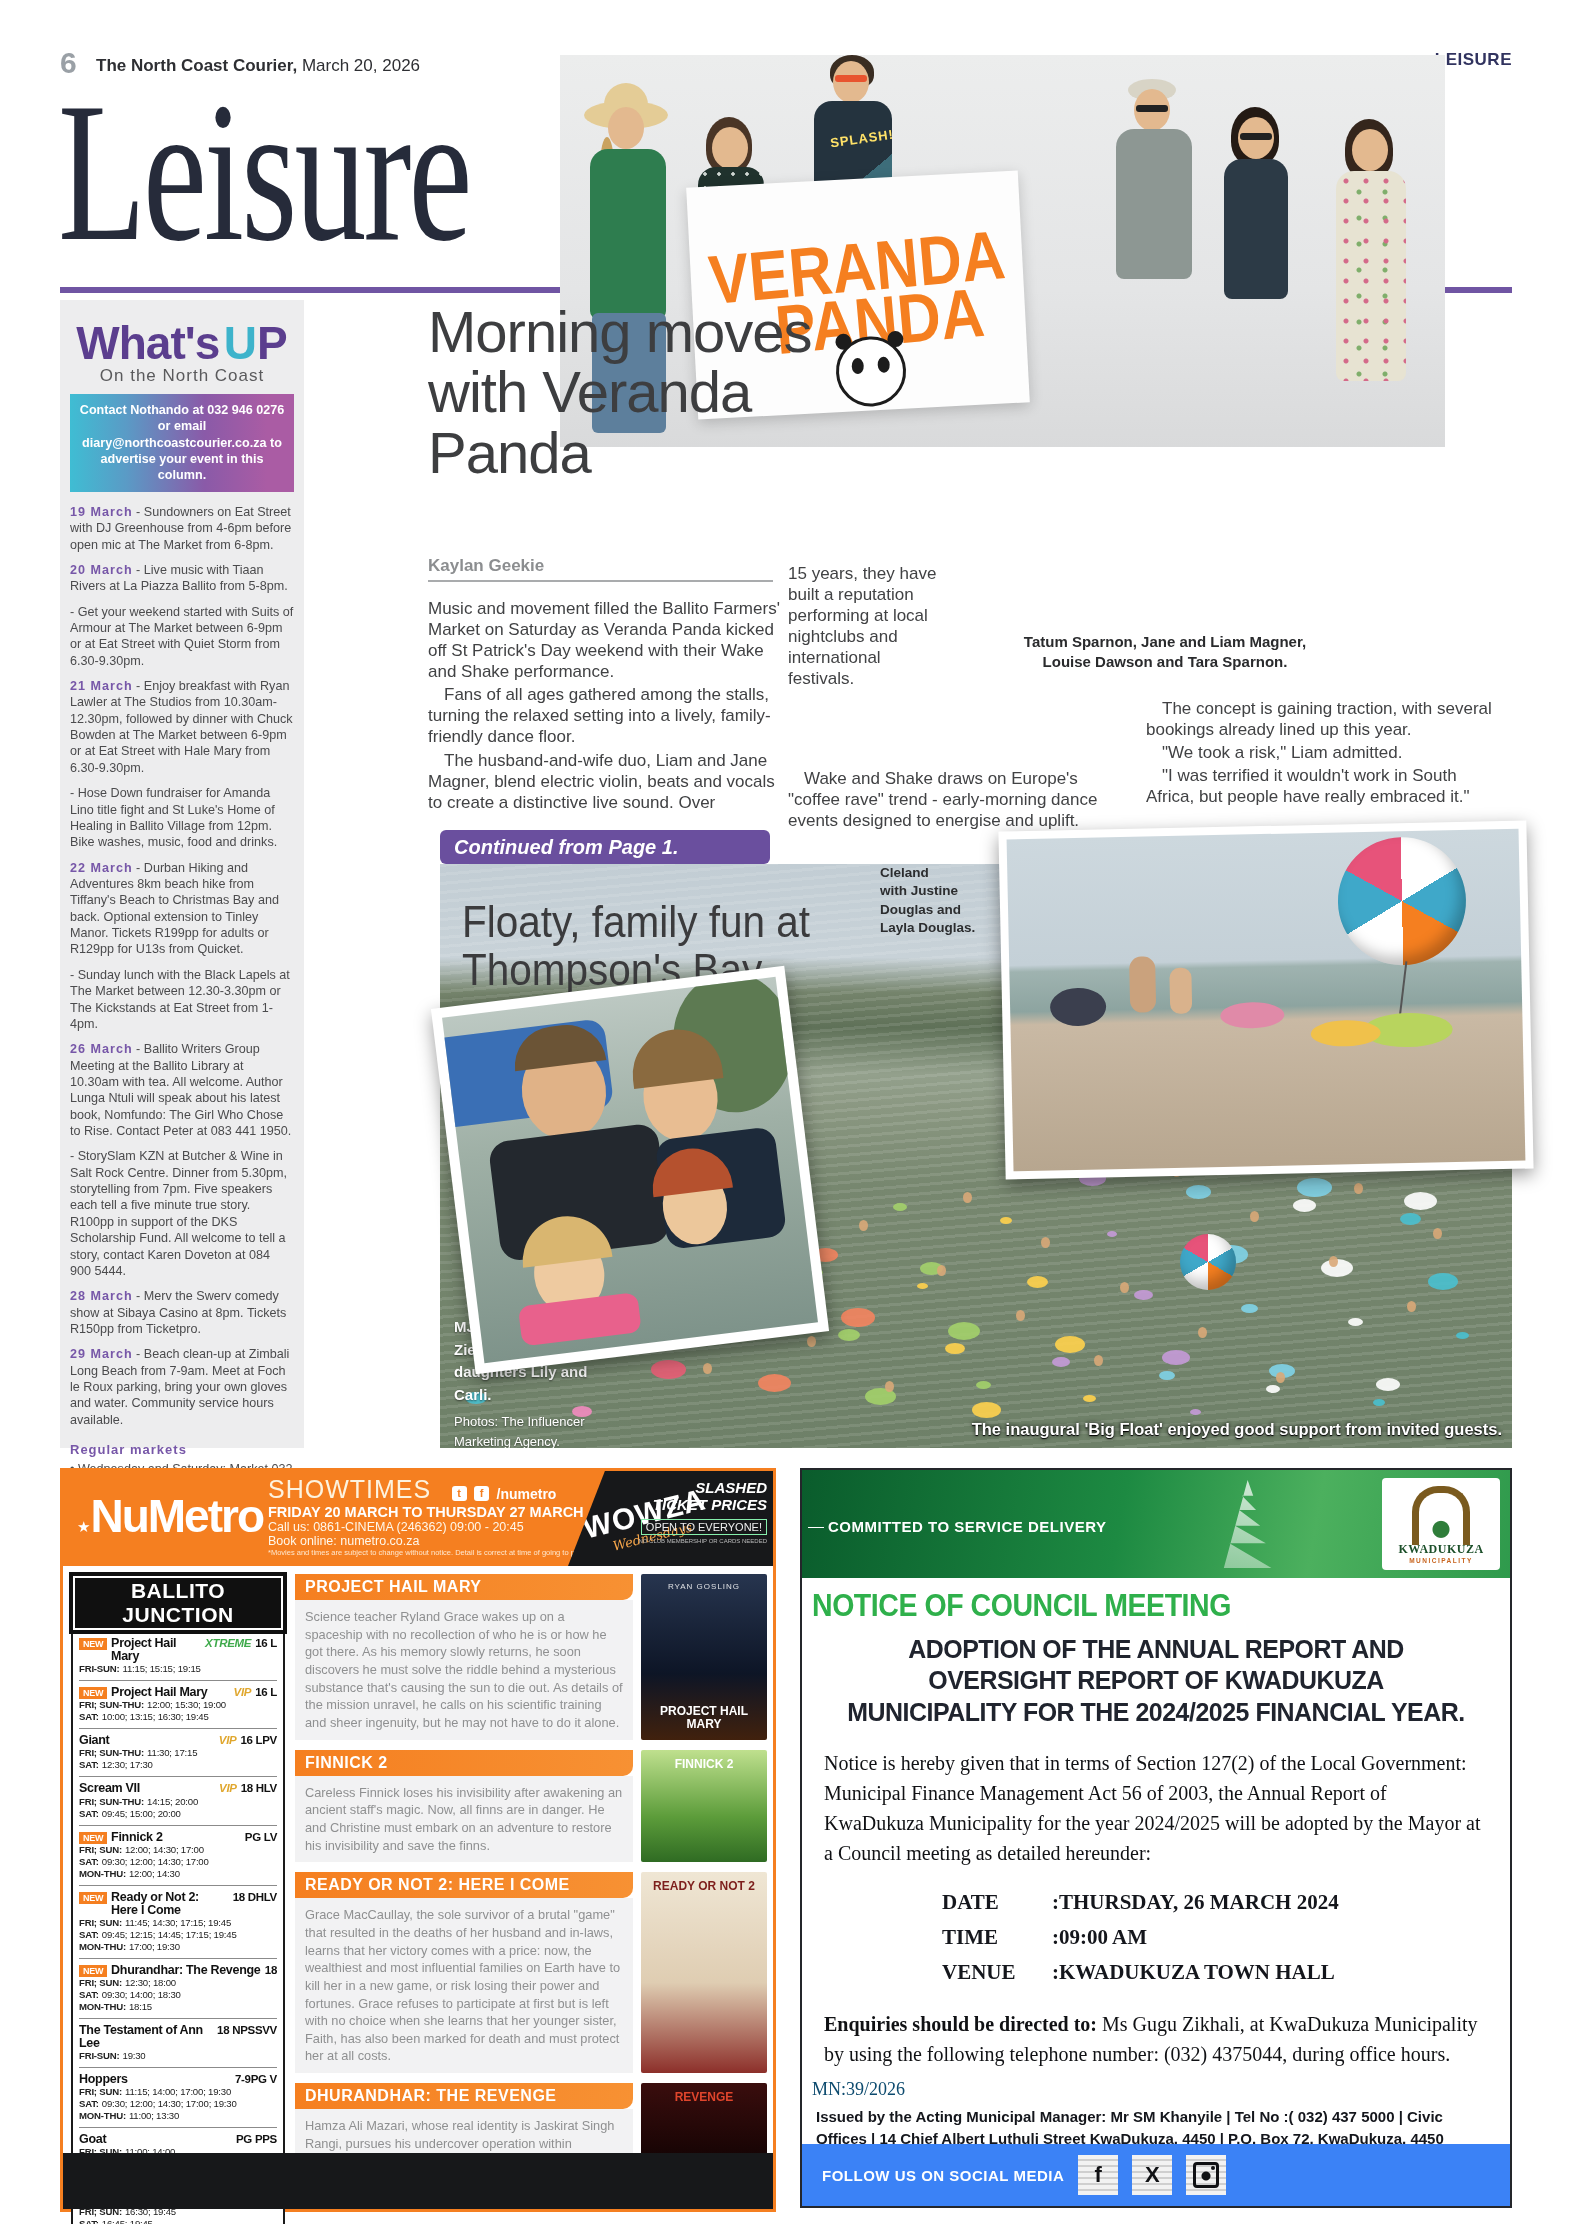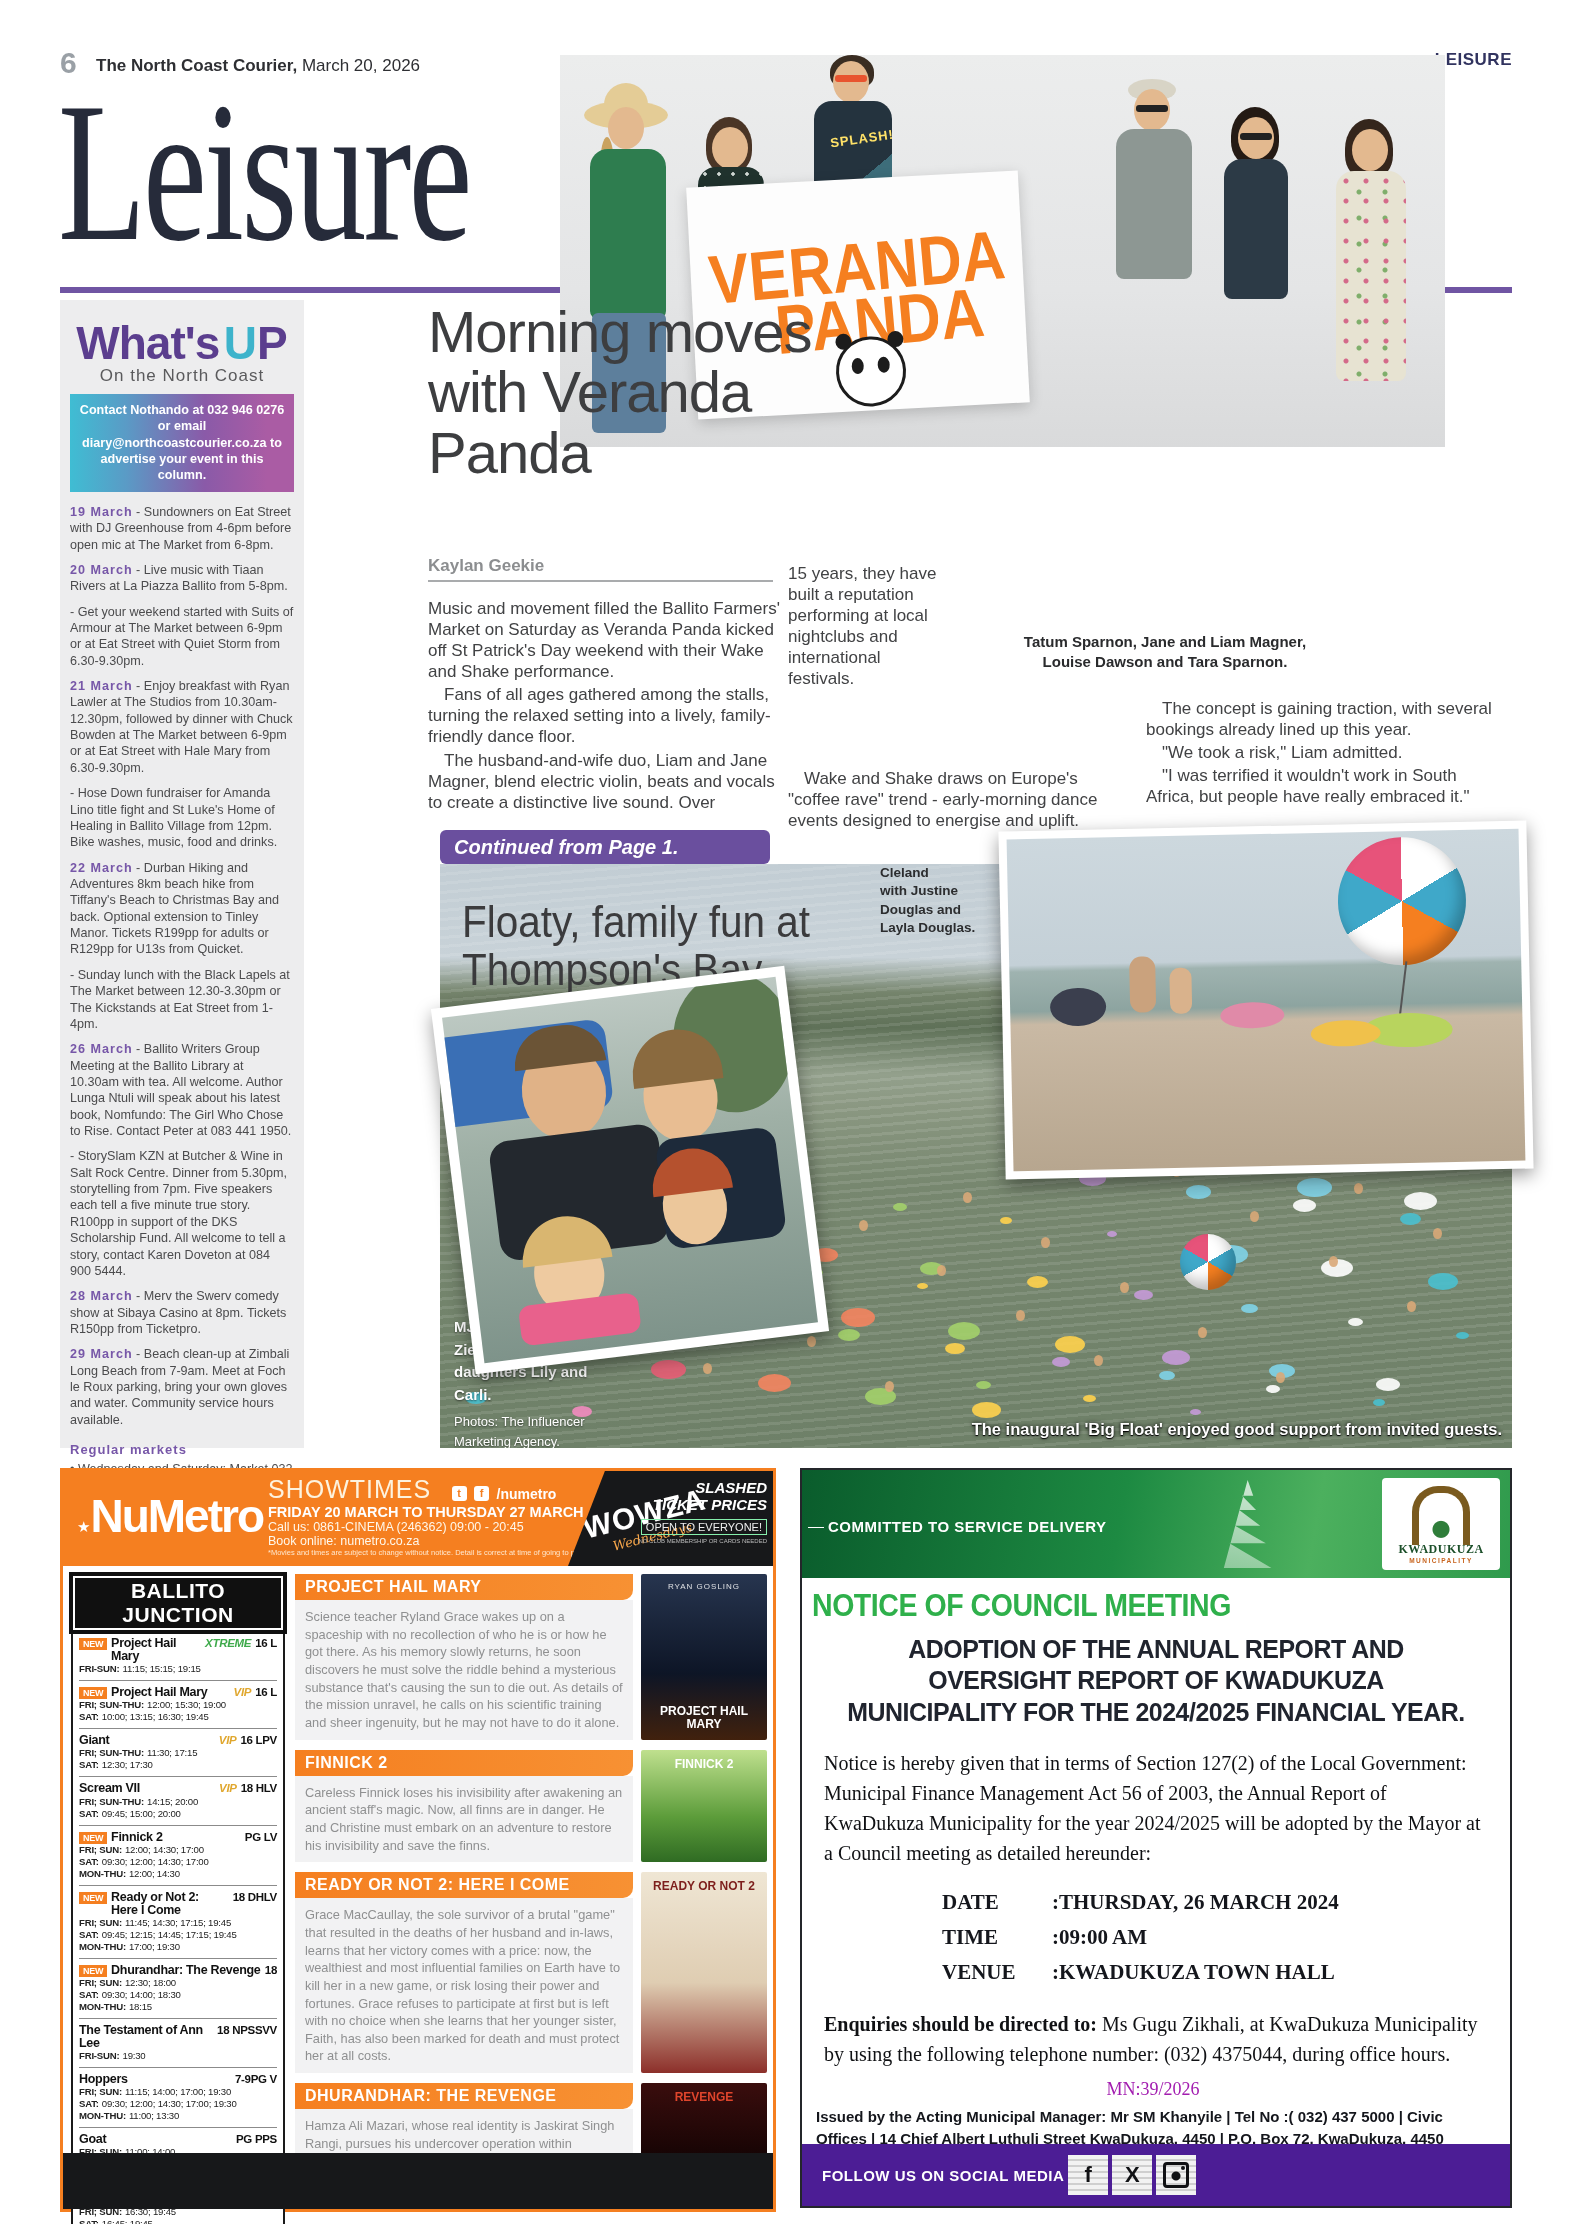"MN:39/2026" .kw-ref { color: #a21caf -> #0c4a6e; text-align: center -> left }
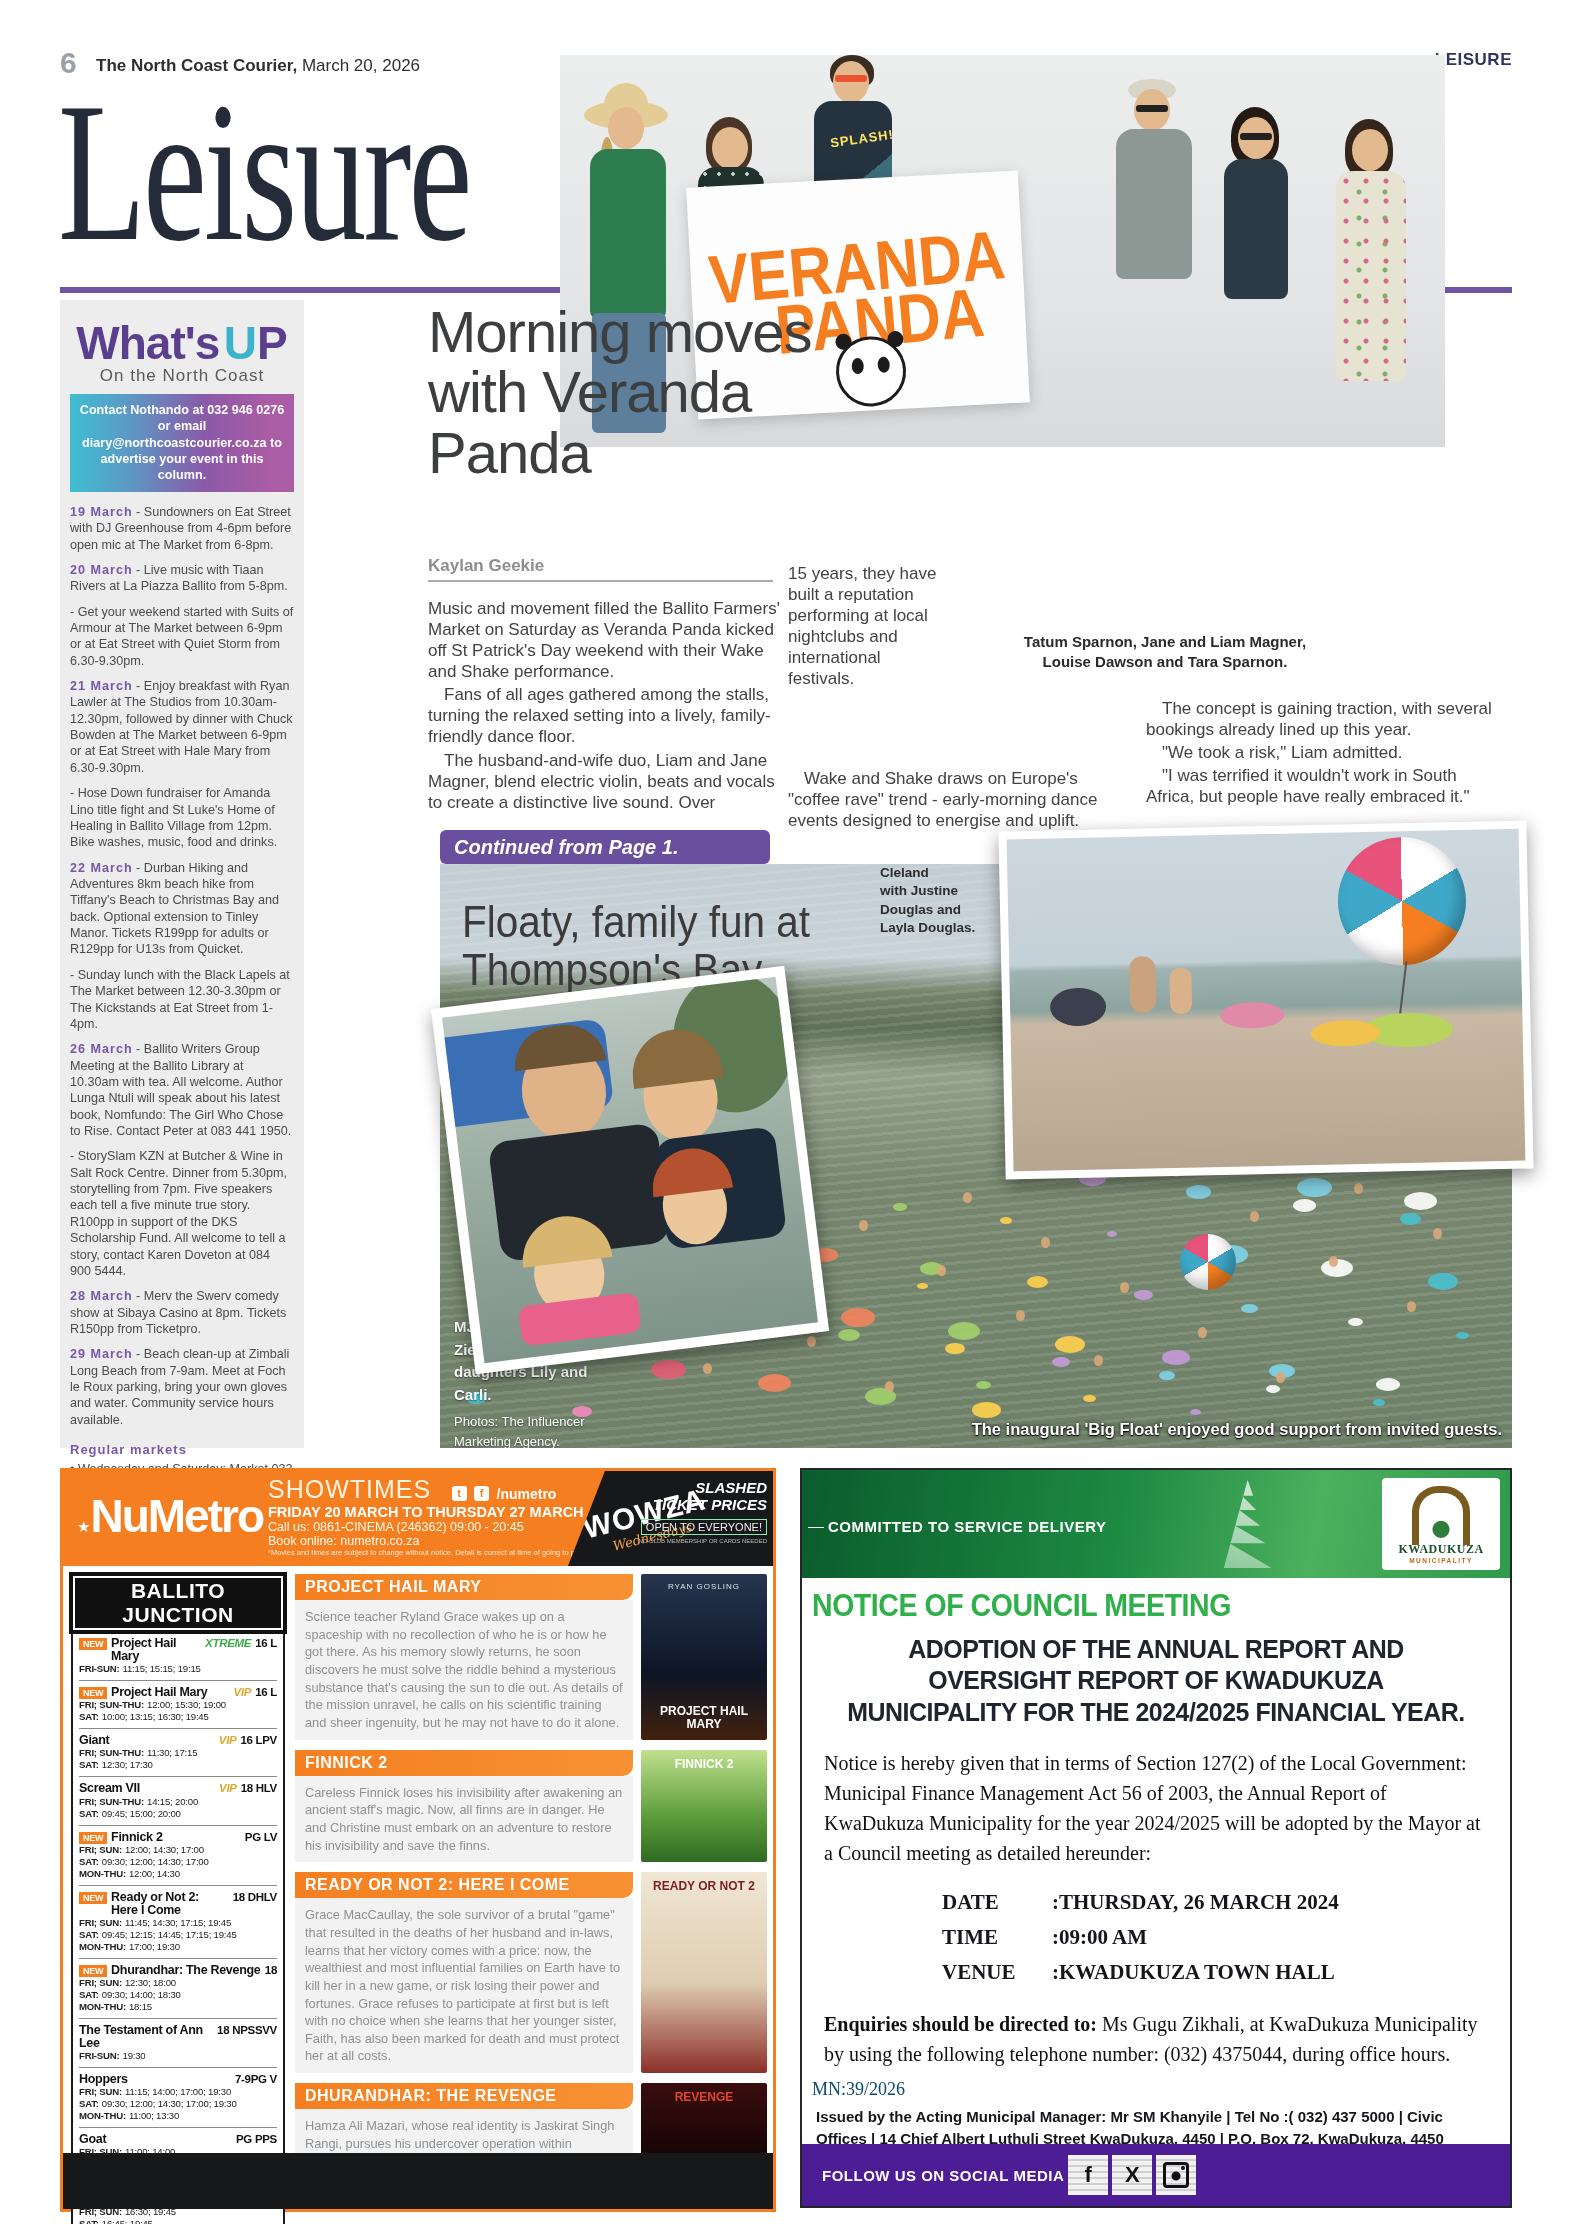"FOLLOW US ON SOCIAL MEDIA" .kw-footer { background: #4c1d95 -> #3b82f6; gap: 4px -> 14px }
